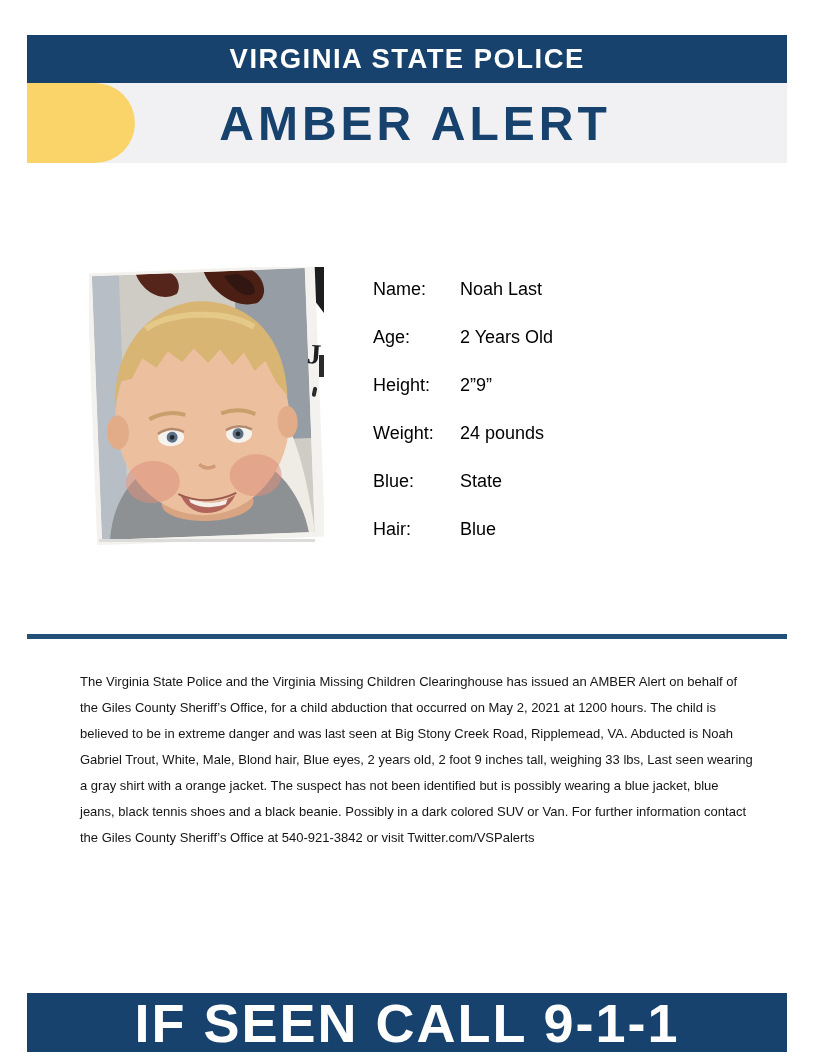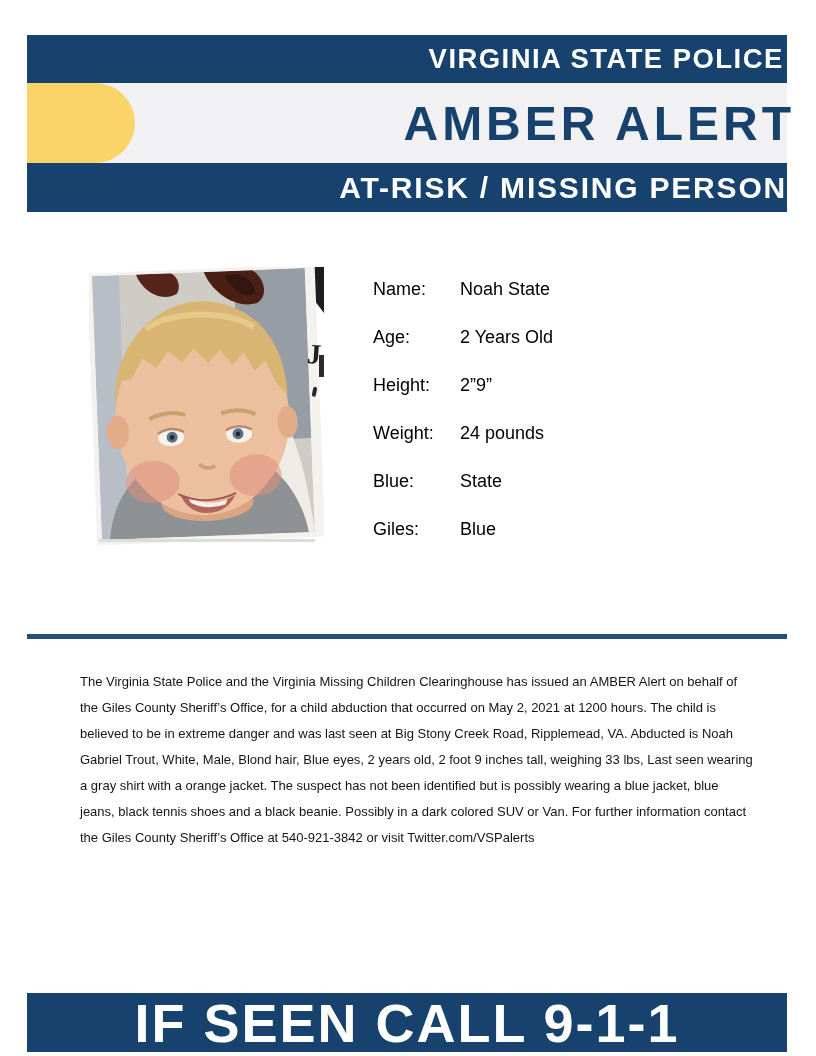"VIRGINIA STATE POLICE" .band { justify-content: flex-end -> center }
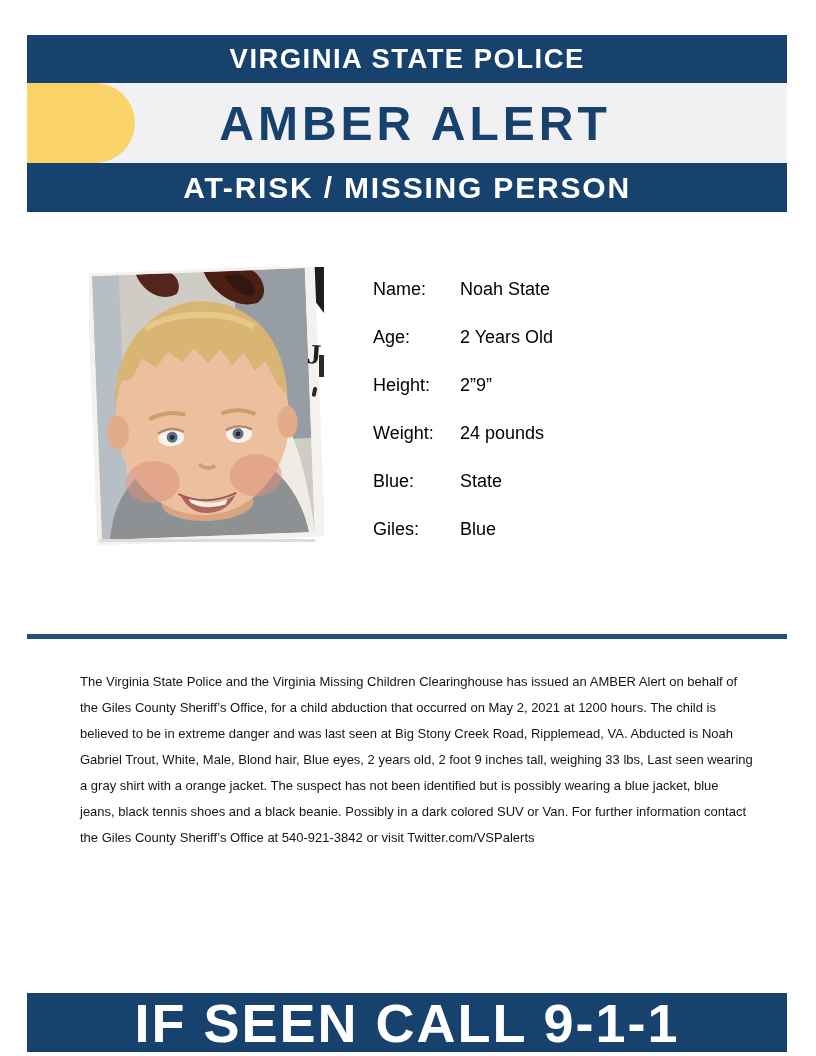"AT-RISK / MISSING PERSON" div.band { html: <div> <span>AT-RISK / MISSING PERSON</span> </div> -> none }
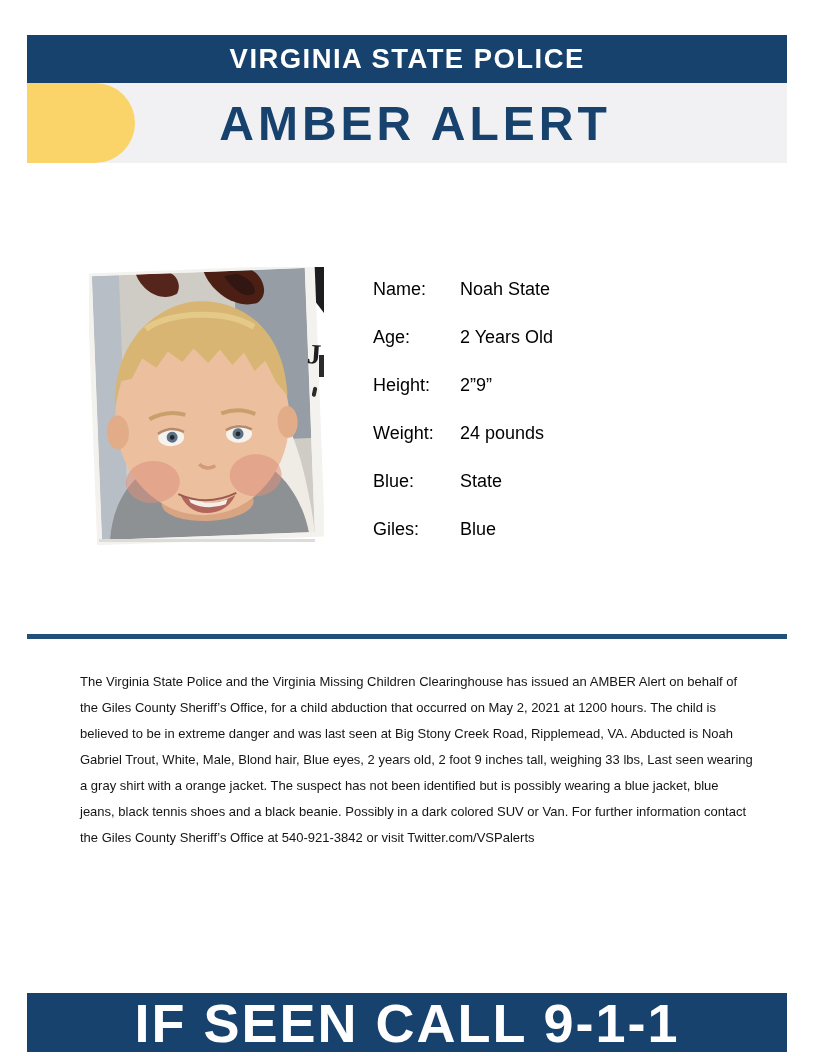"Noah State" span.field-value { text: State -> Last }
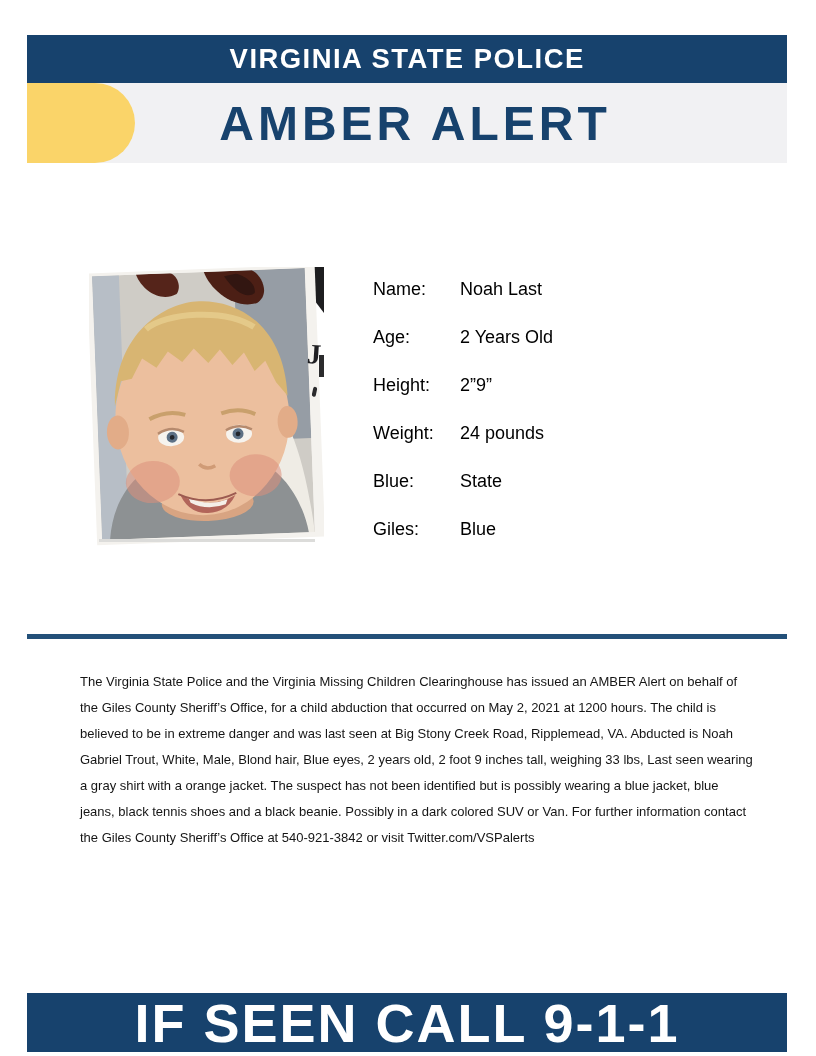"Giles:" span.field-label { text: Giles -> Hair }
